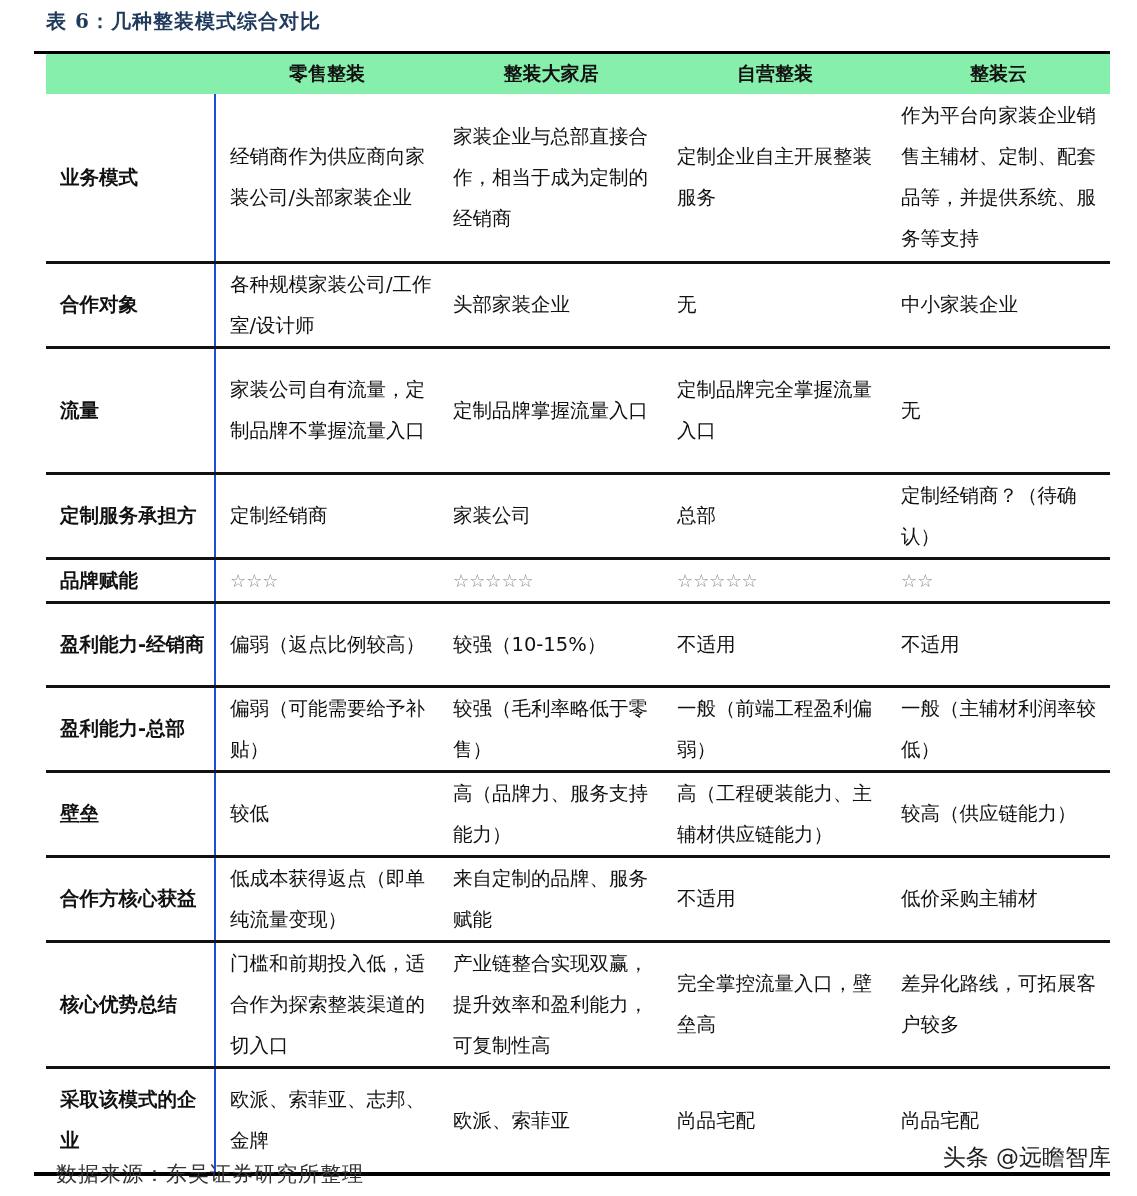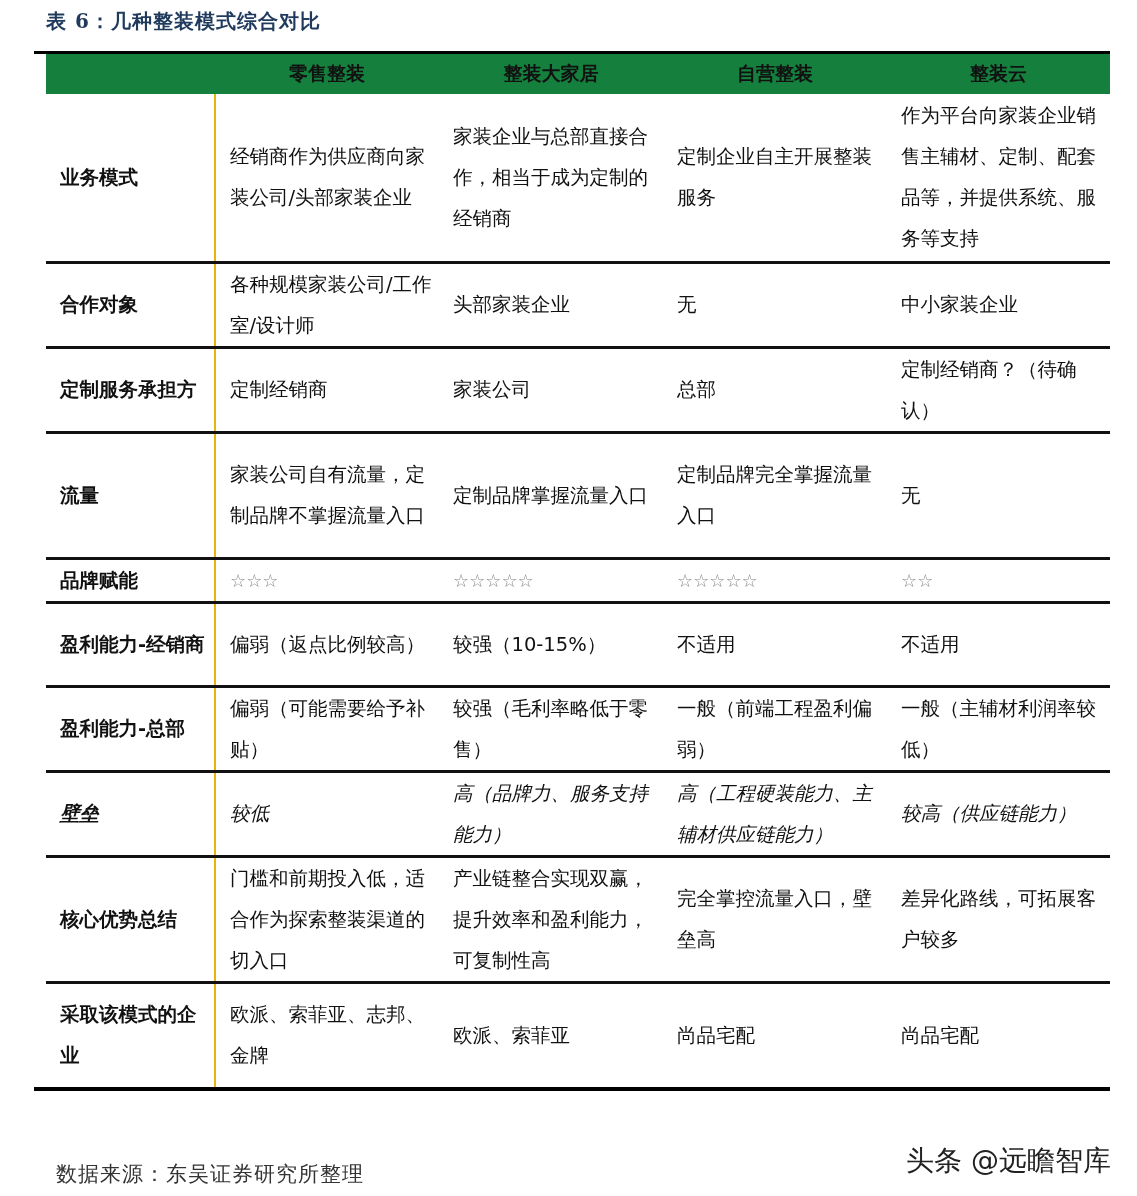"零售整装" thead th { background: #15803d -> #86efac }
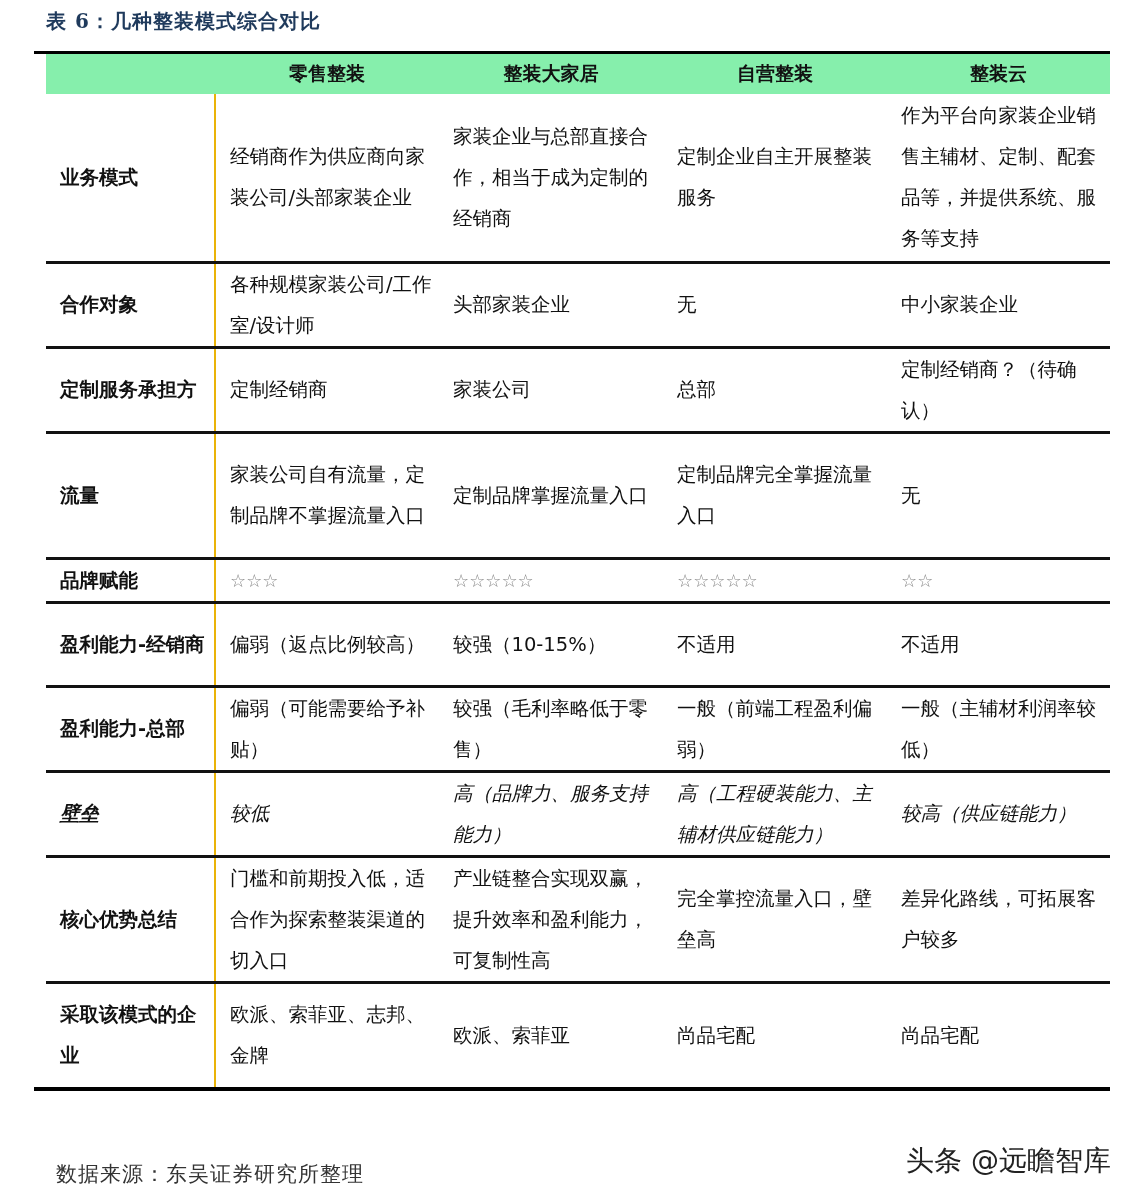"业务模式" tbody td.rh { border-right: 2px solid #eab308 -> 2px solid #1d4ed8 }
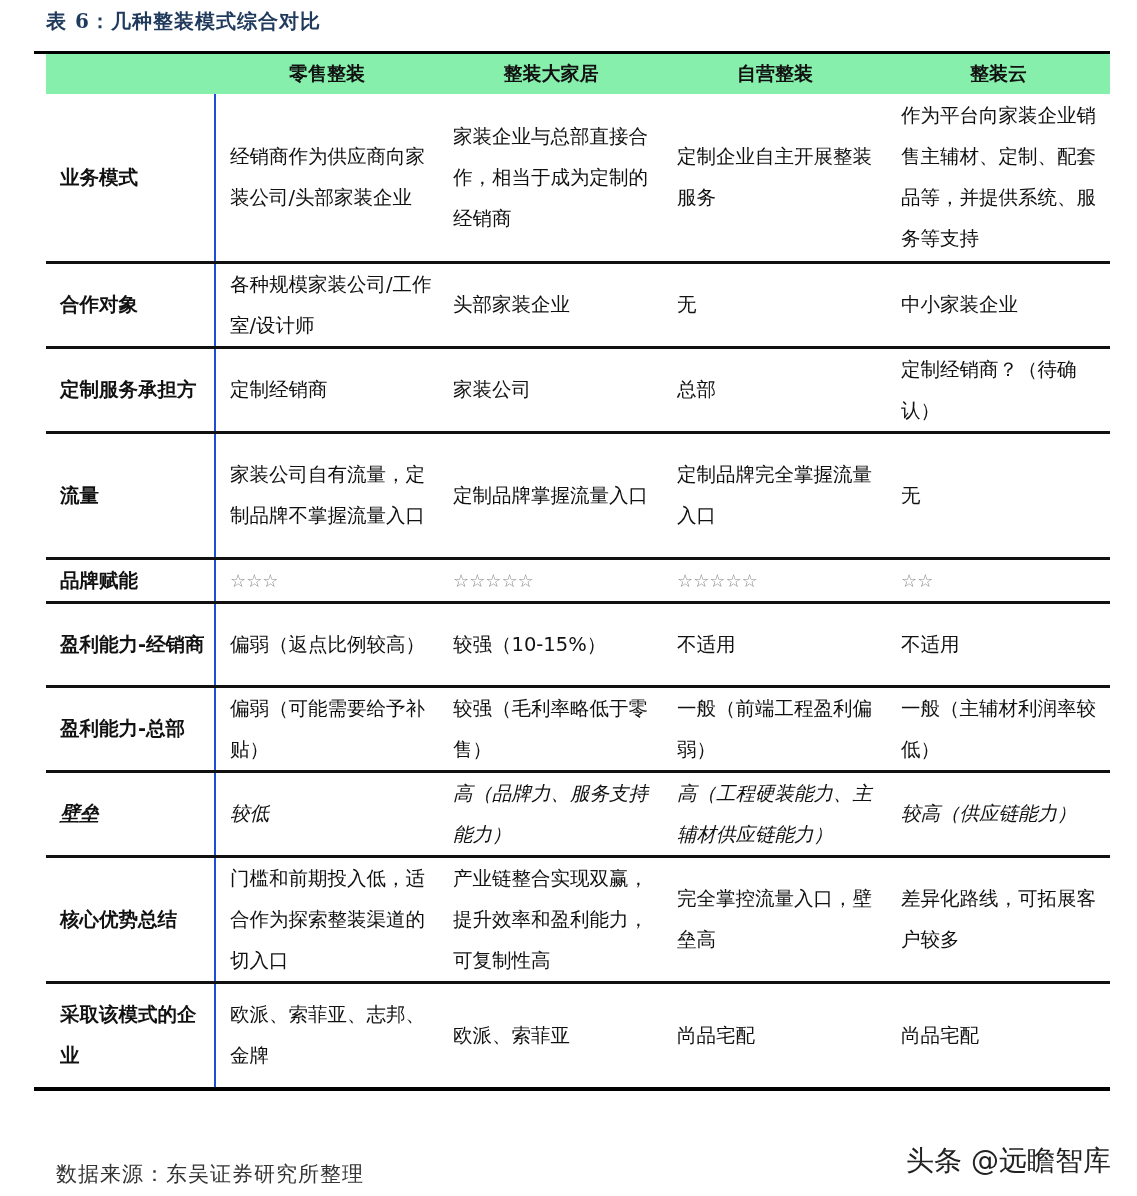"定制服务承担方" tr { order: before "流量" -> after "流量" }
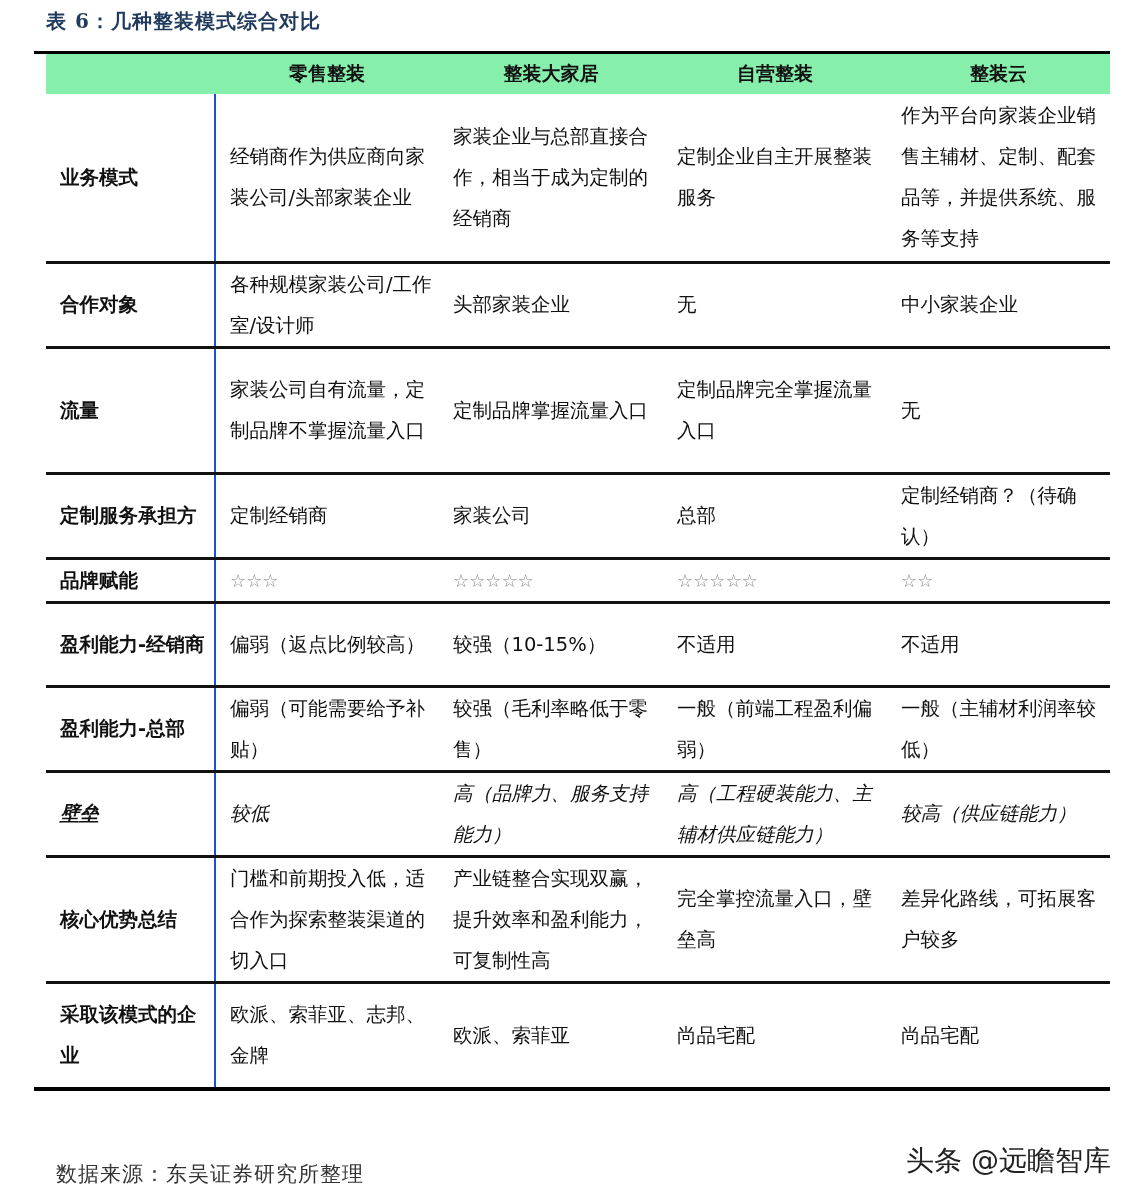"壁垒" tr { font-style: italic -> none }
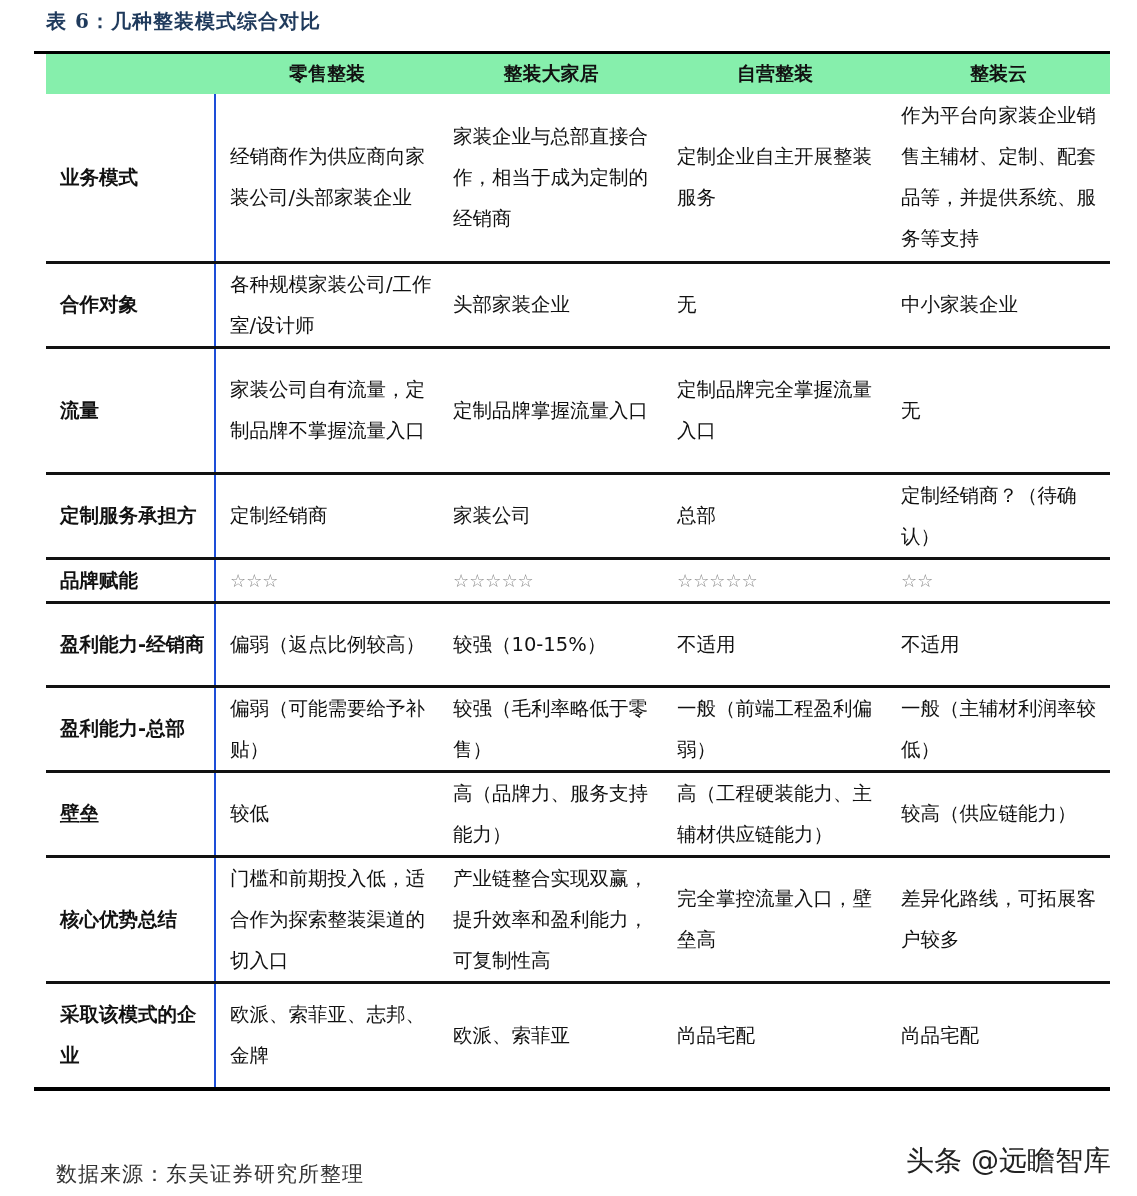"合作方核心获益" tr { html: none -> <tr> <td>合作方核心获益</td> <td>低成本获得返点（即单纯流量变现）</td> <td>来自定制的品牌、服务赋能</td> <td>不适用</td> <td>低价采购主辅材</td> </tr> }
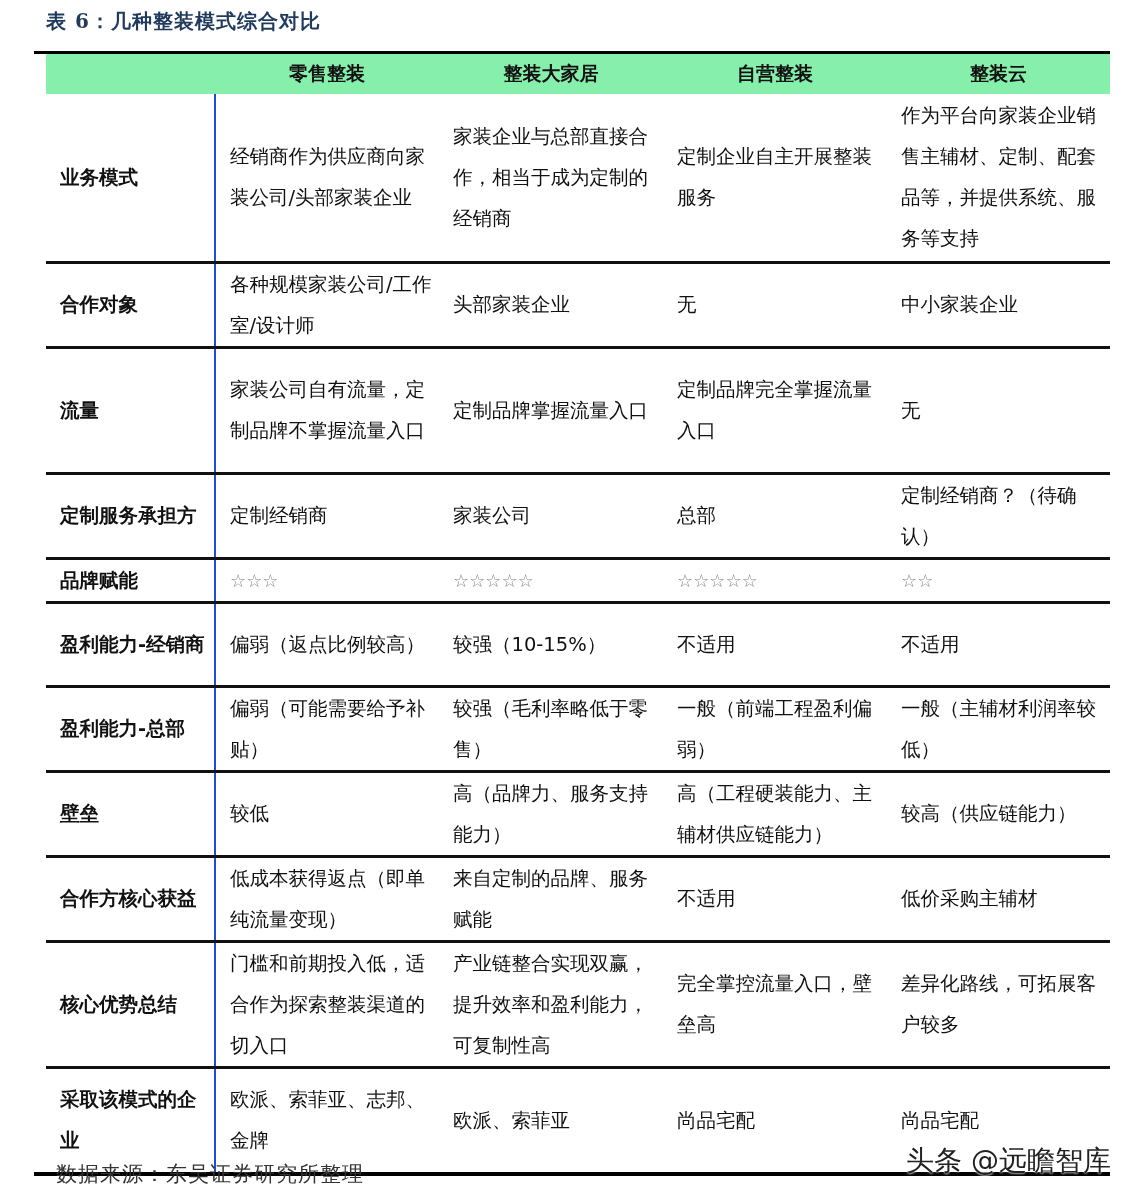"头条 @远瞻智库" .watermark { font-size: 28px -> 23px }
